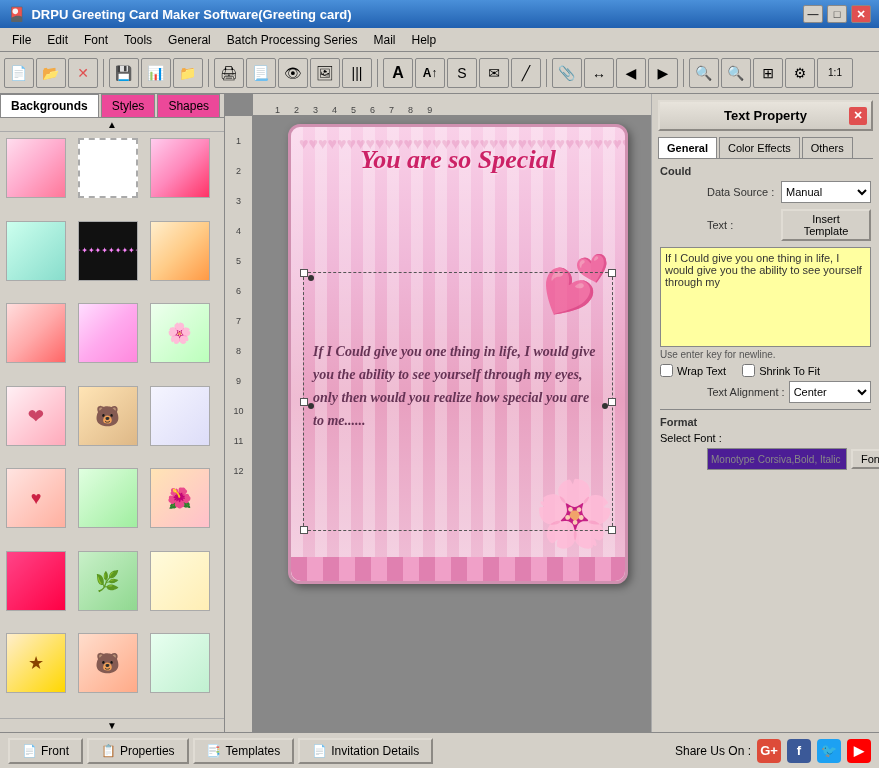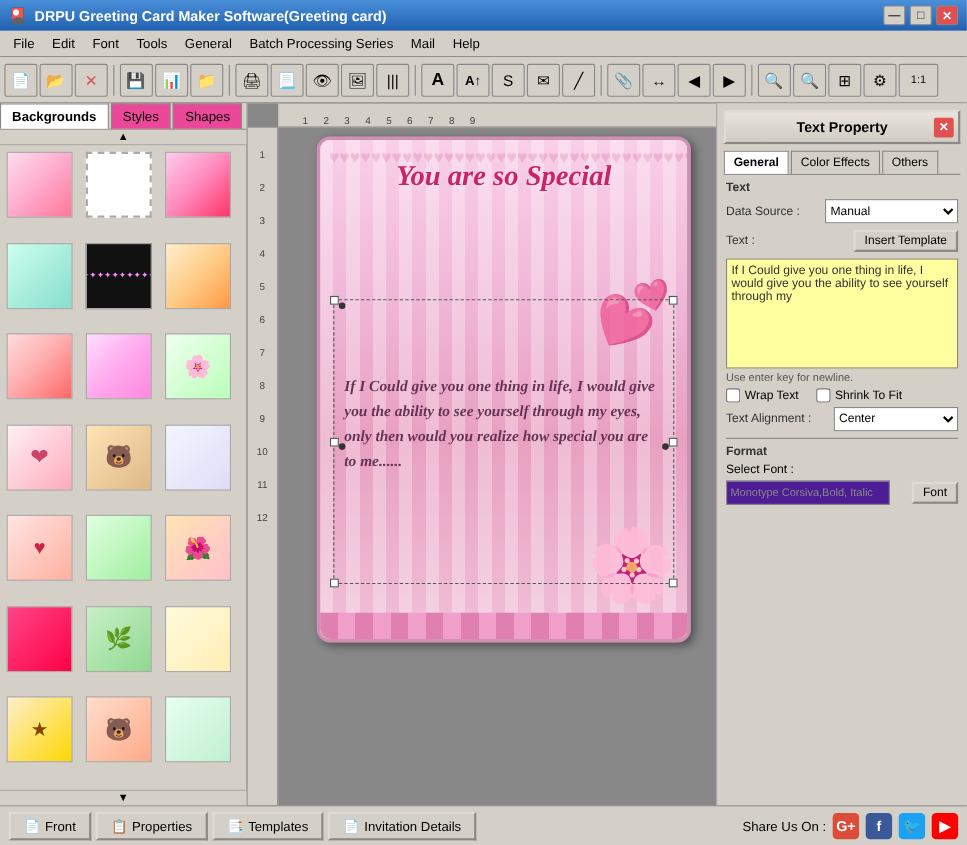"Text" div.prop-section-label { text: Text -> Could }
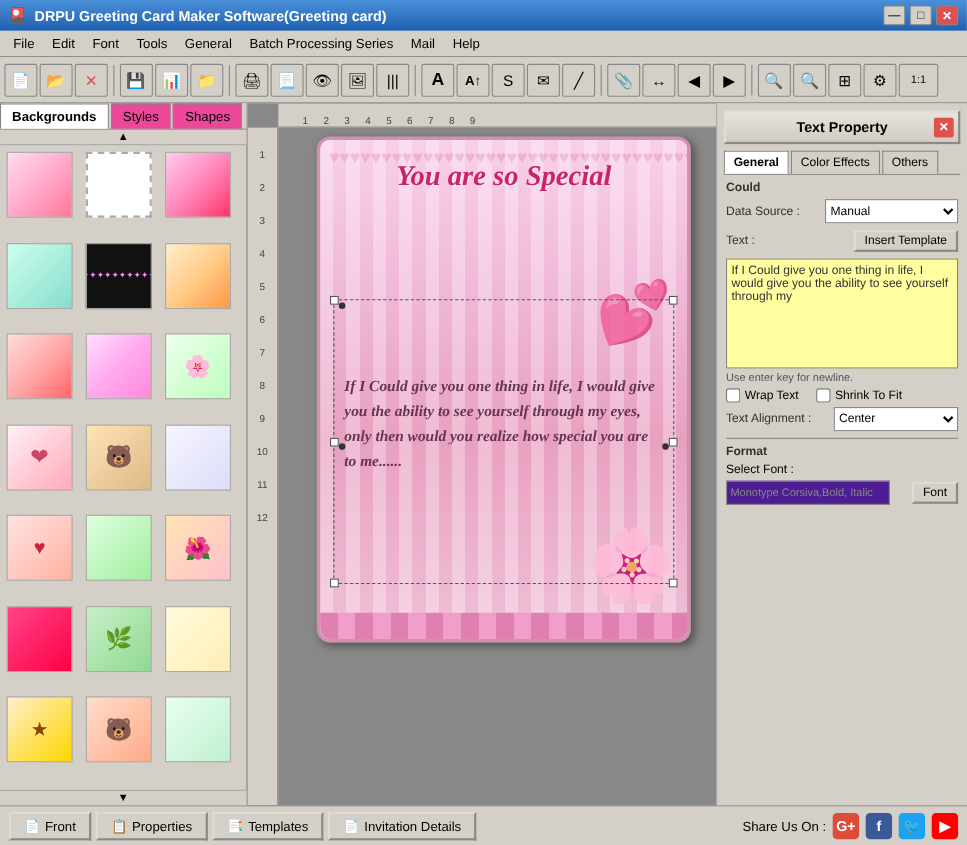"Data Source :" .prop-row { gap: 20px -> 4px; margin-left: none -> 47px }
